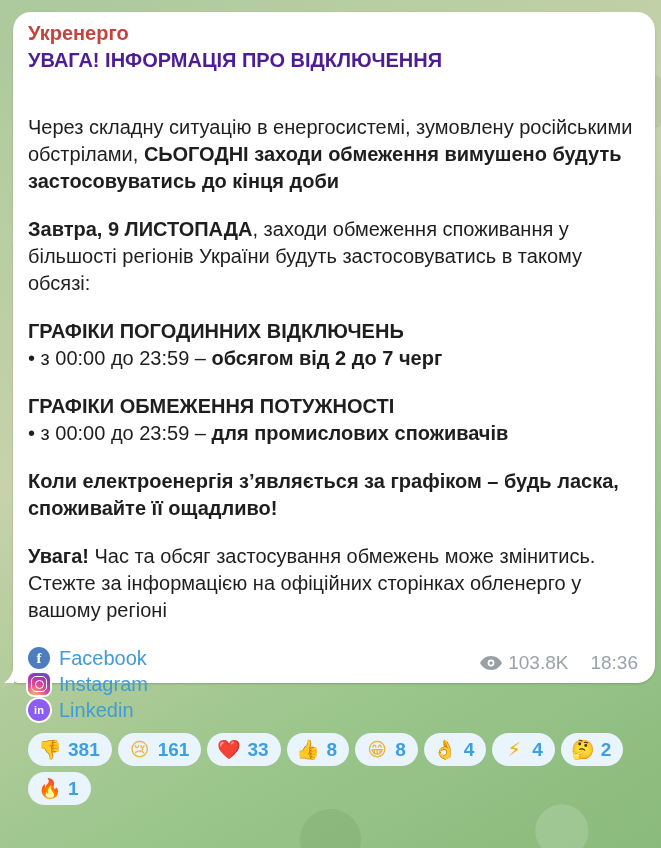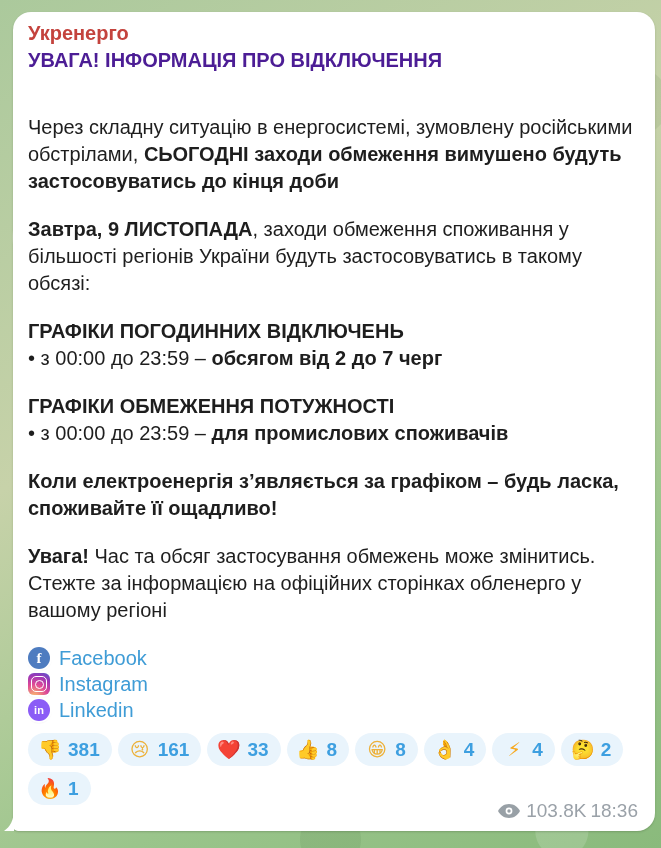"Укренерго" .bubble { height: 819px -> 671px }
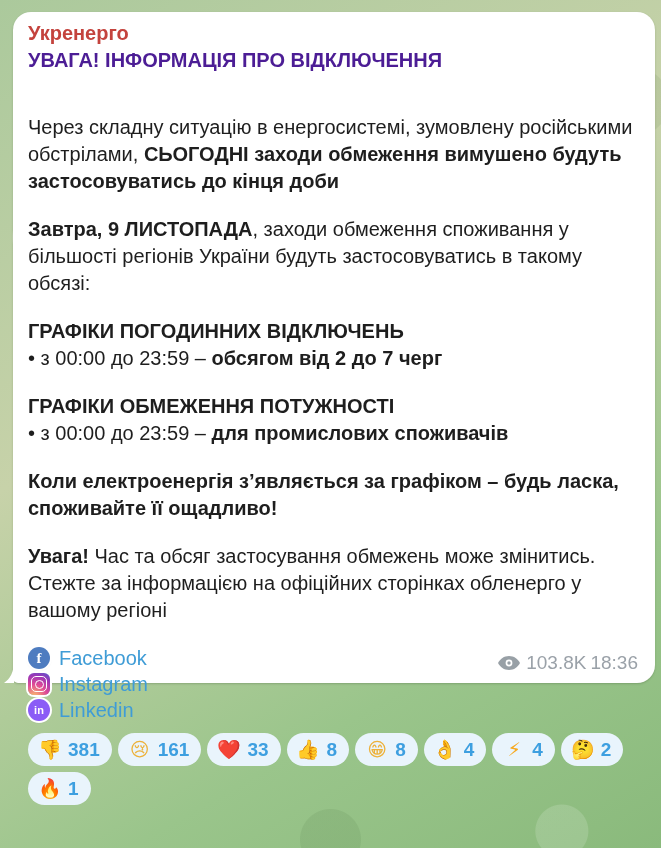"103.8K" .footer { gap: 4px -> 22px }
